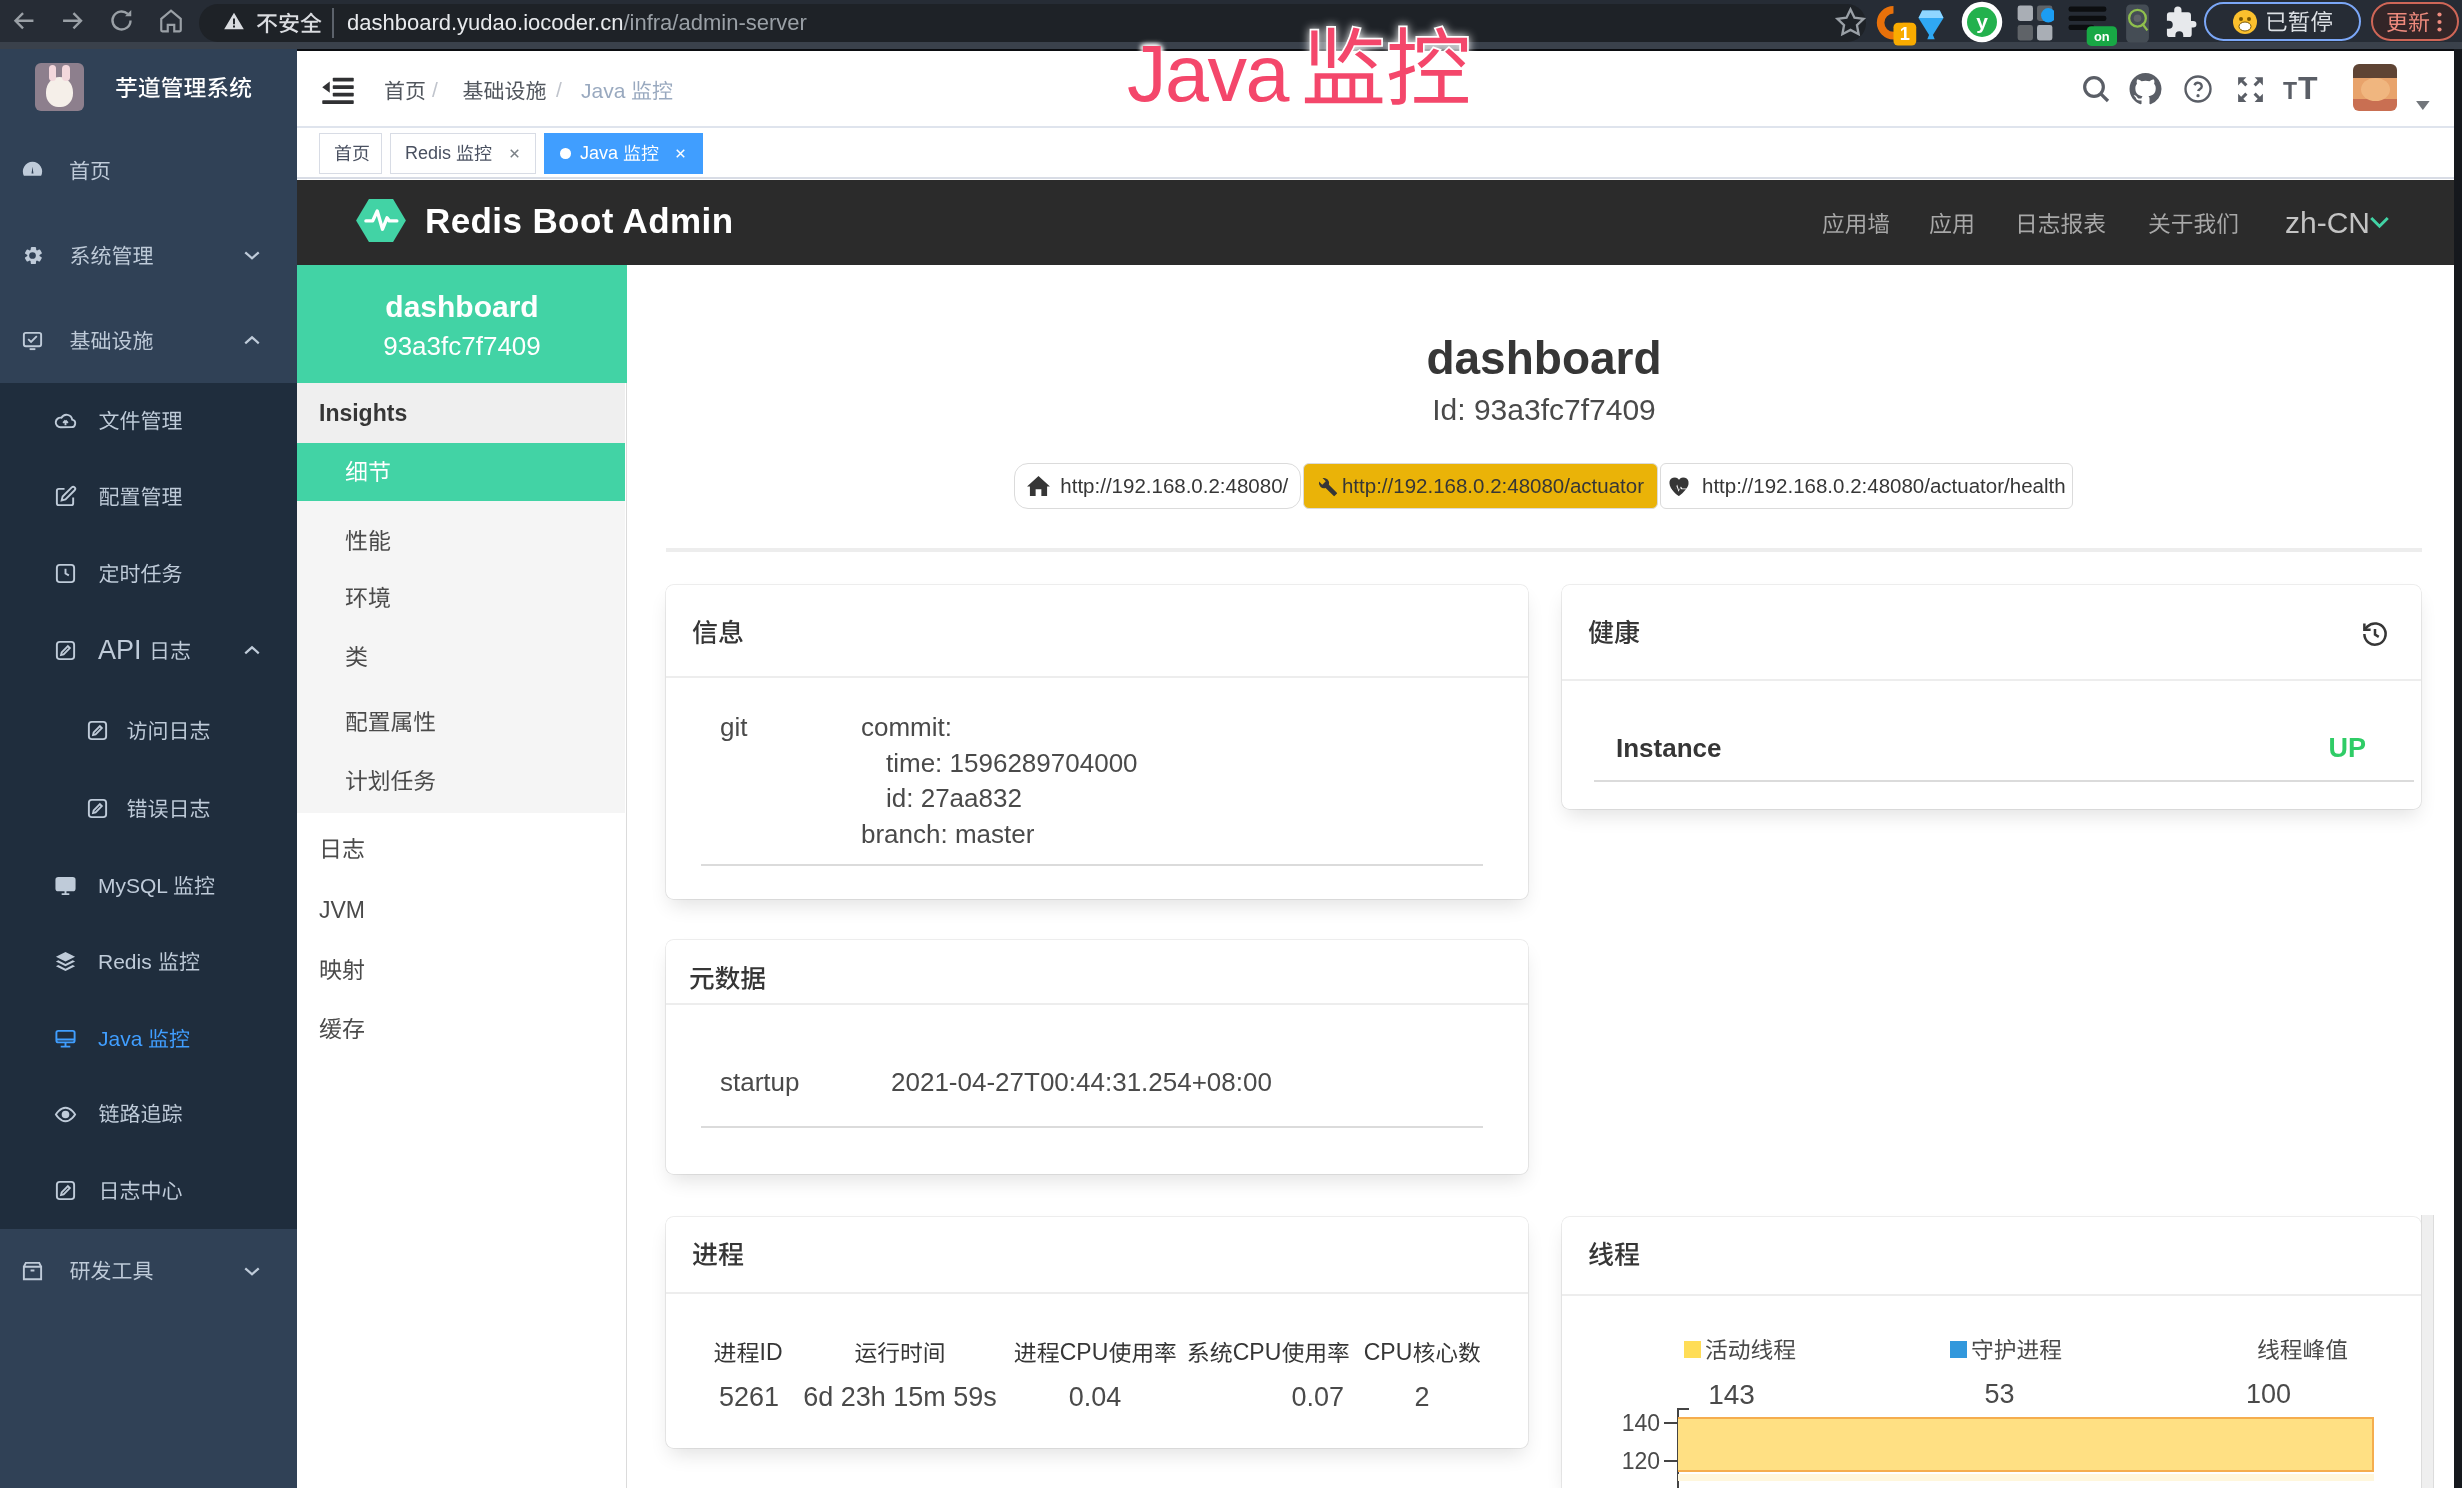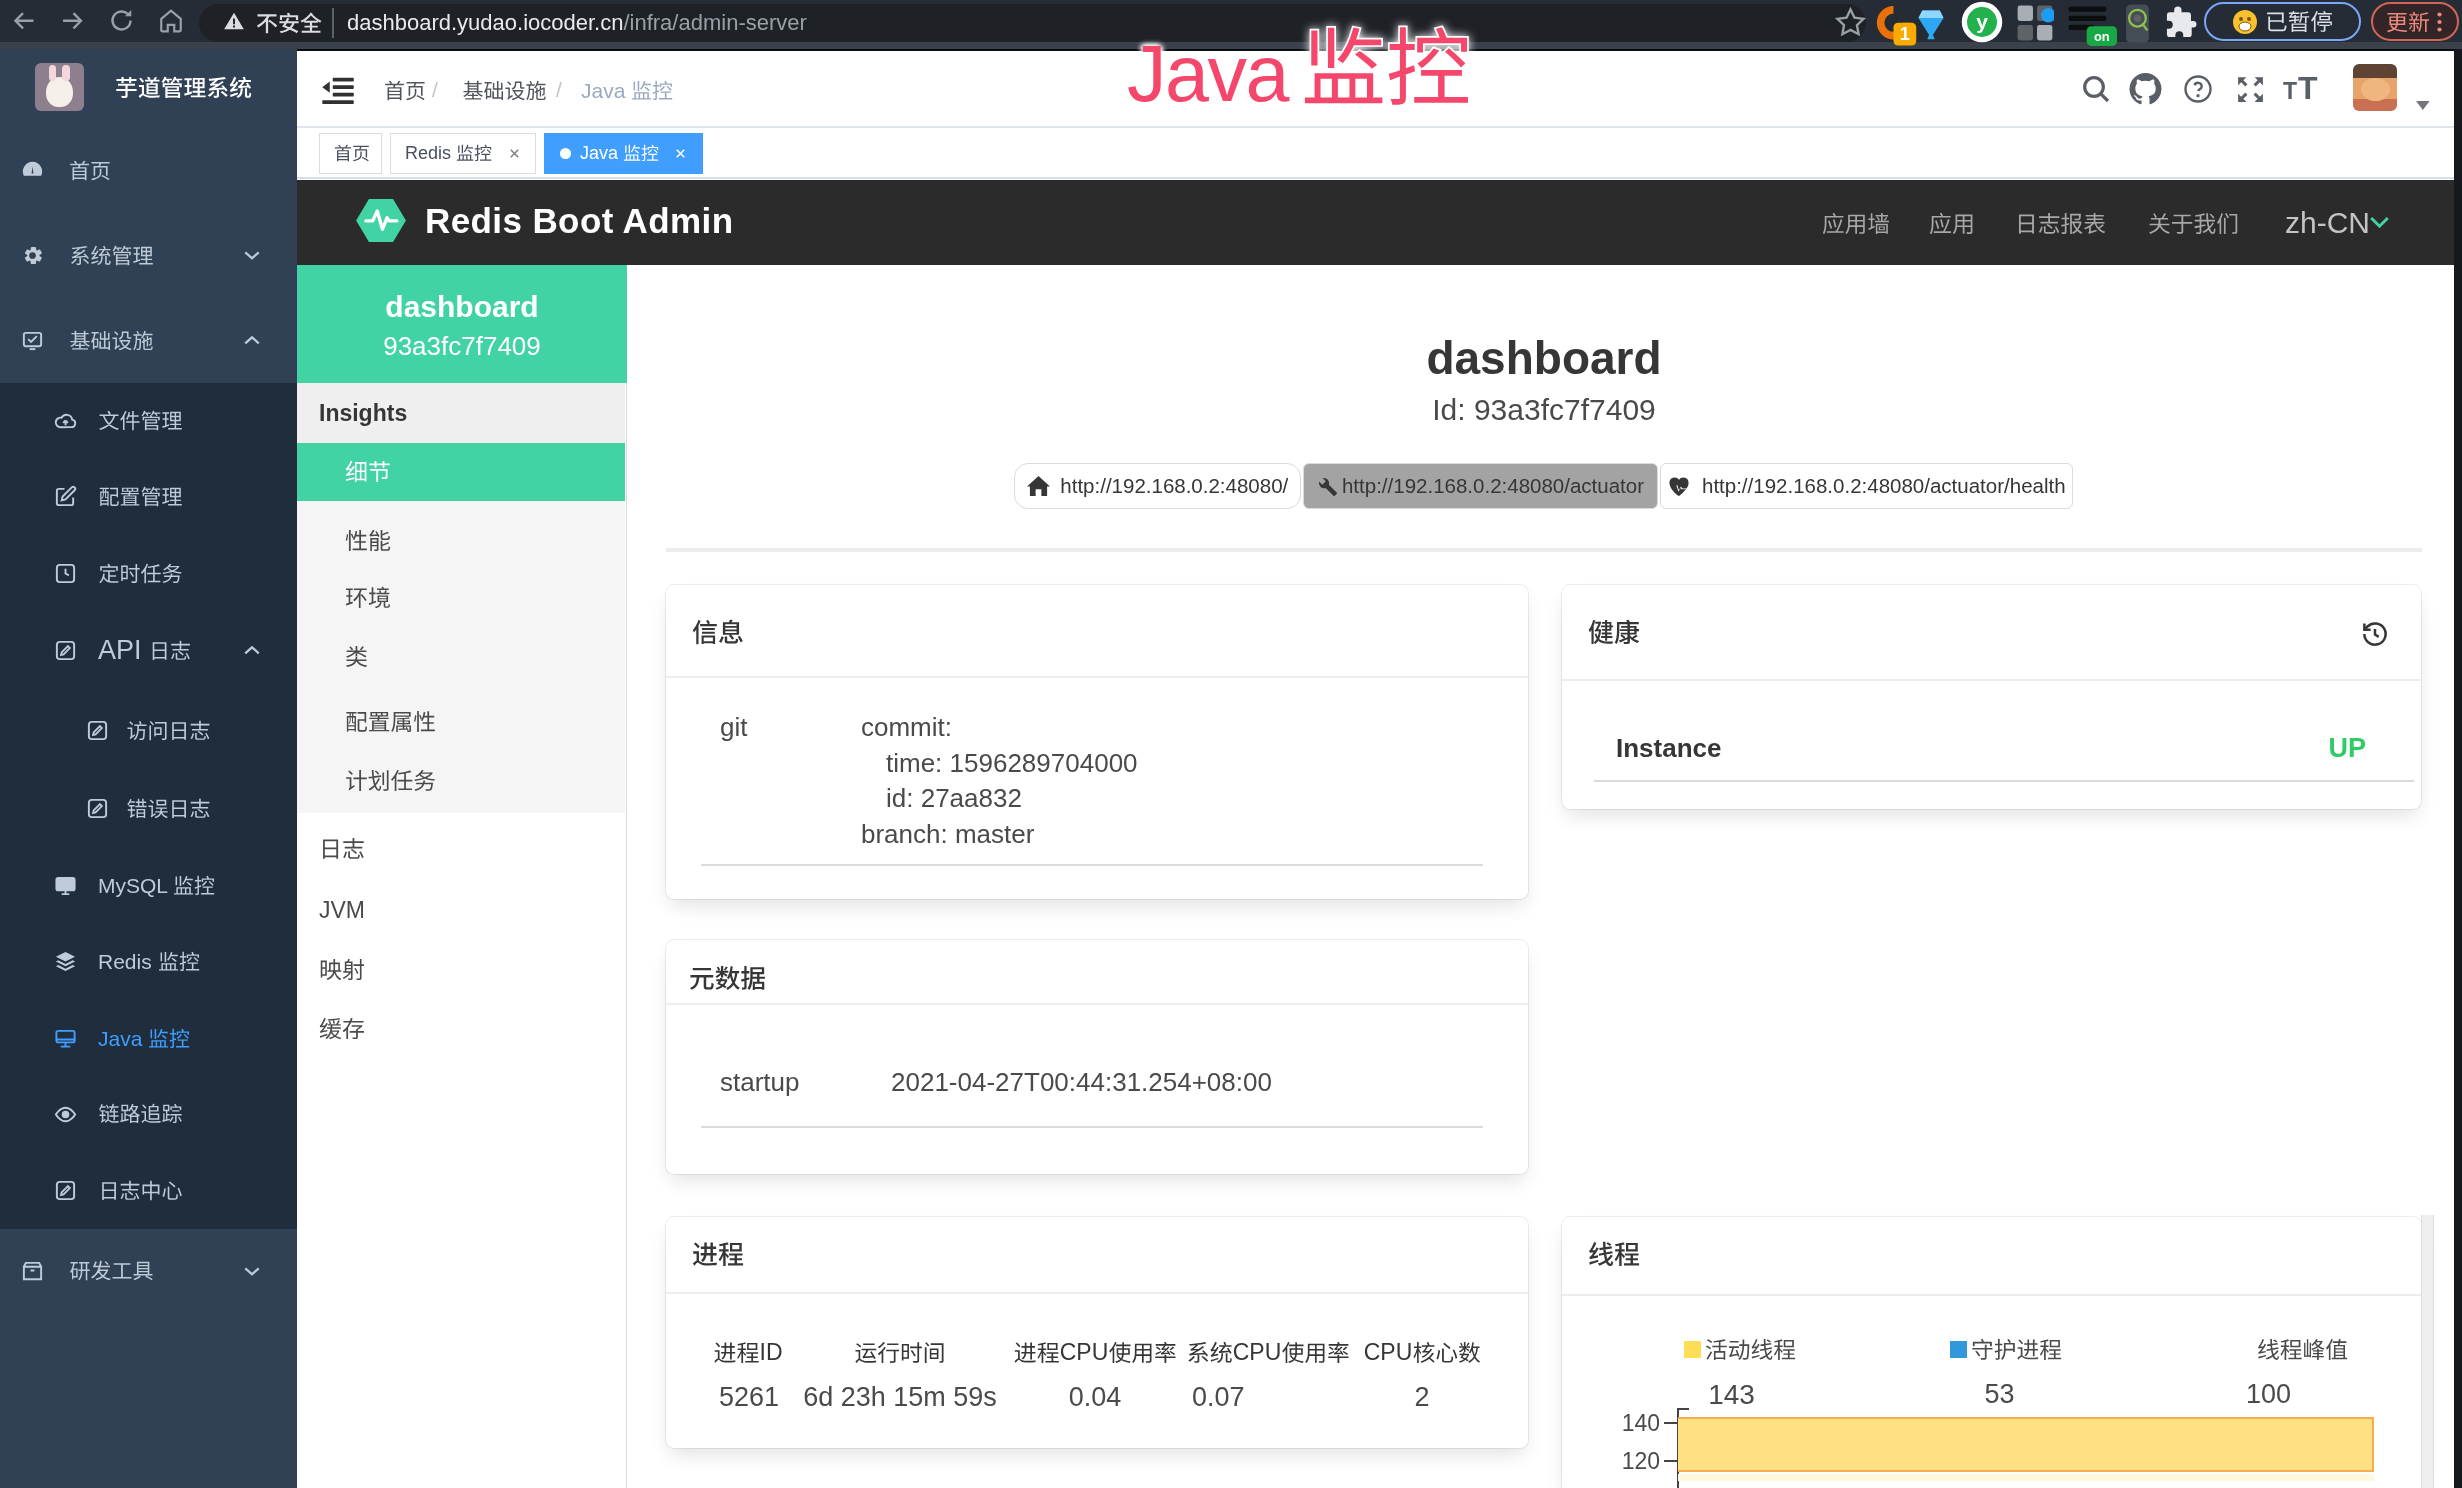"http://192.168.0.2:48080/actuator" div.ab { background: #a3a3a3 -> #eab308 }
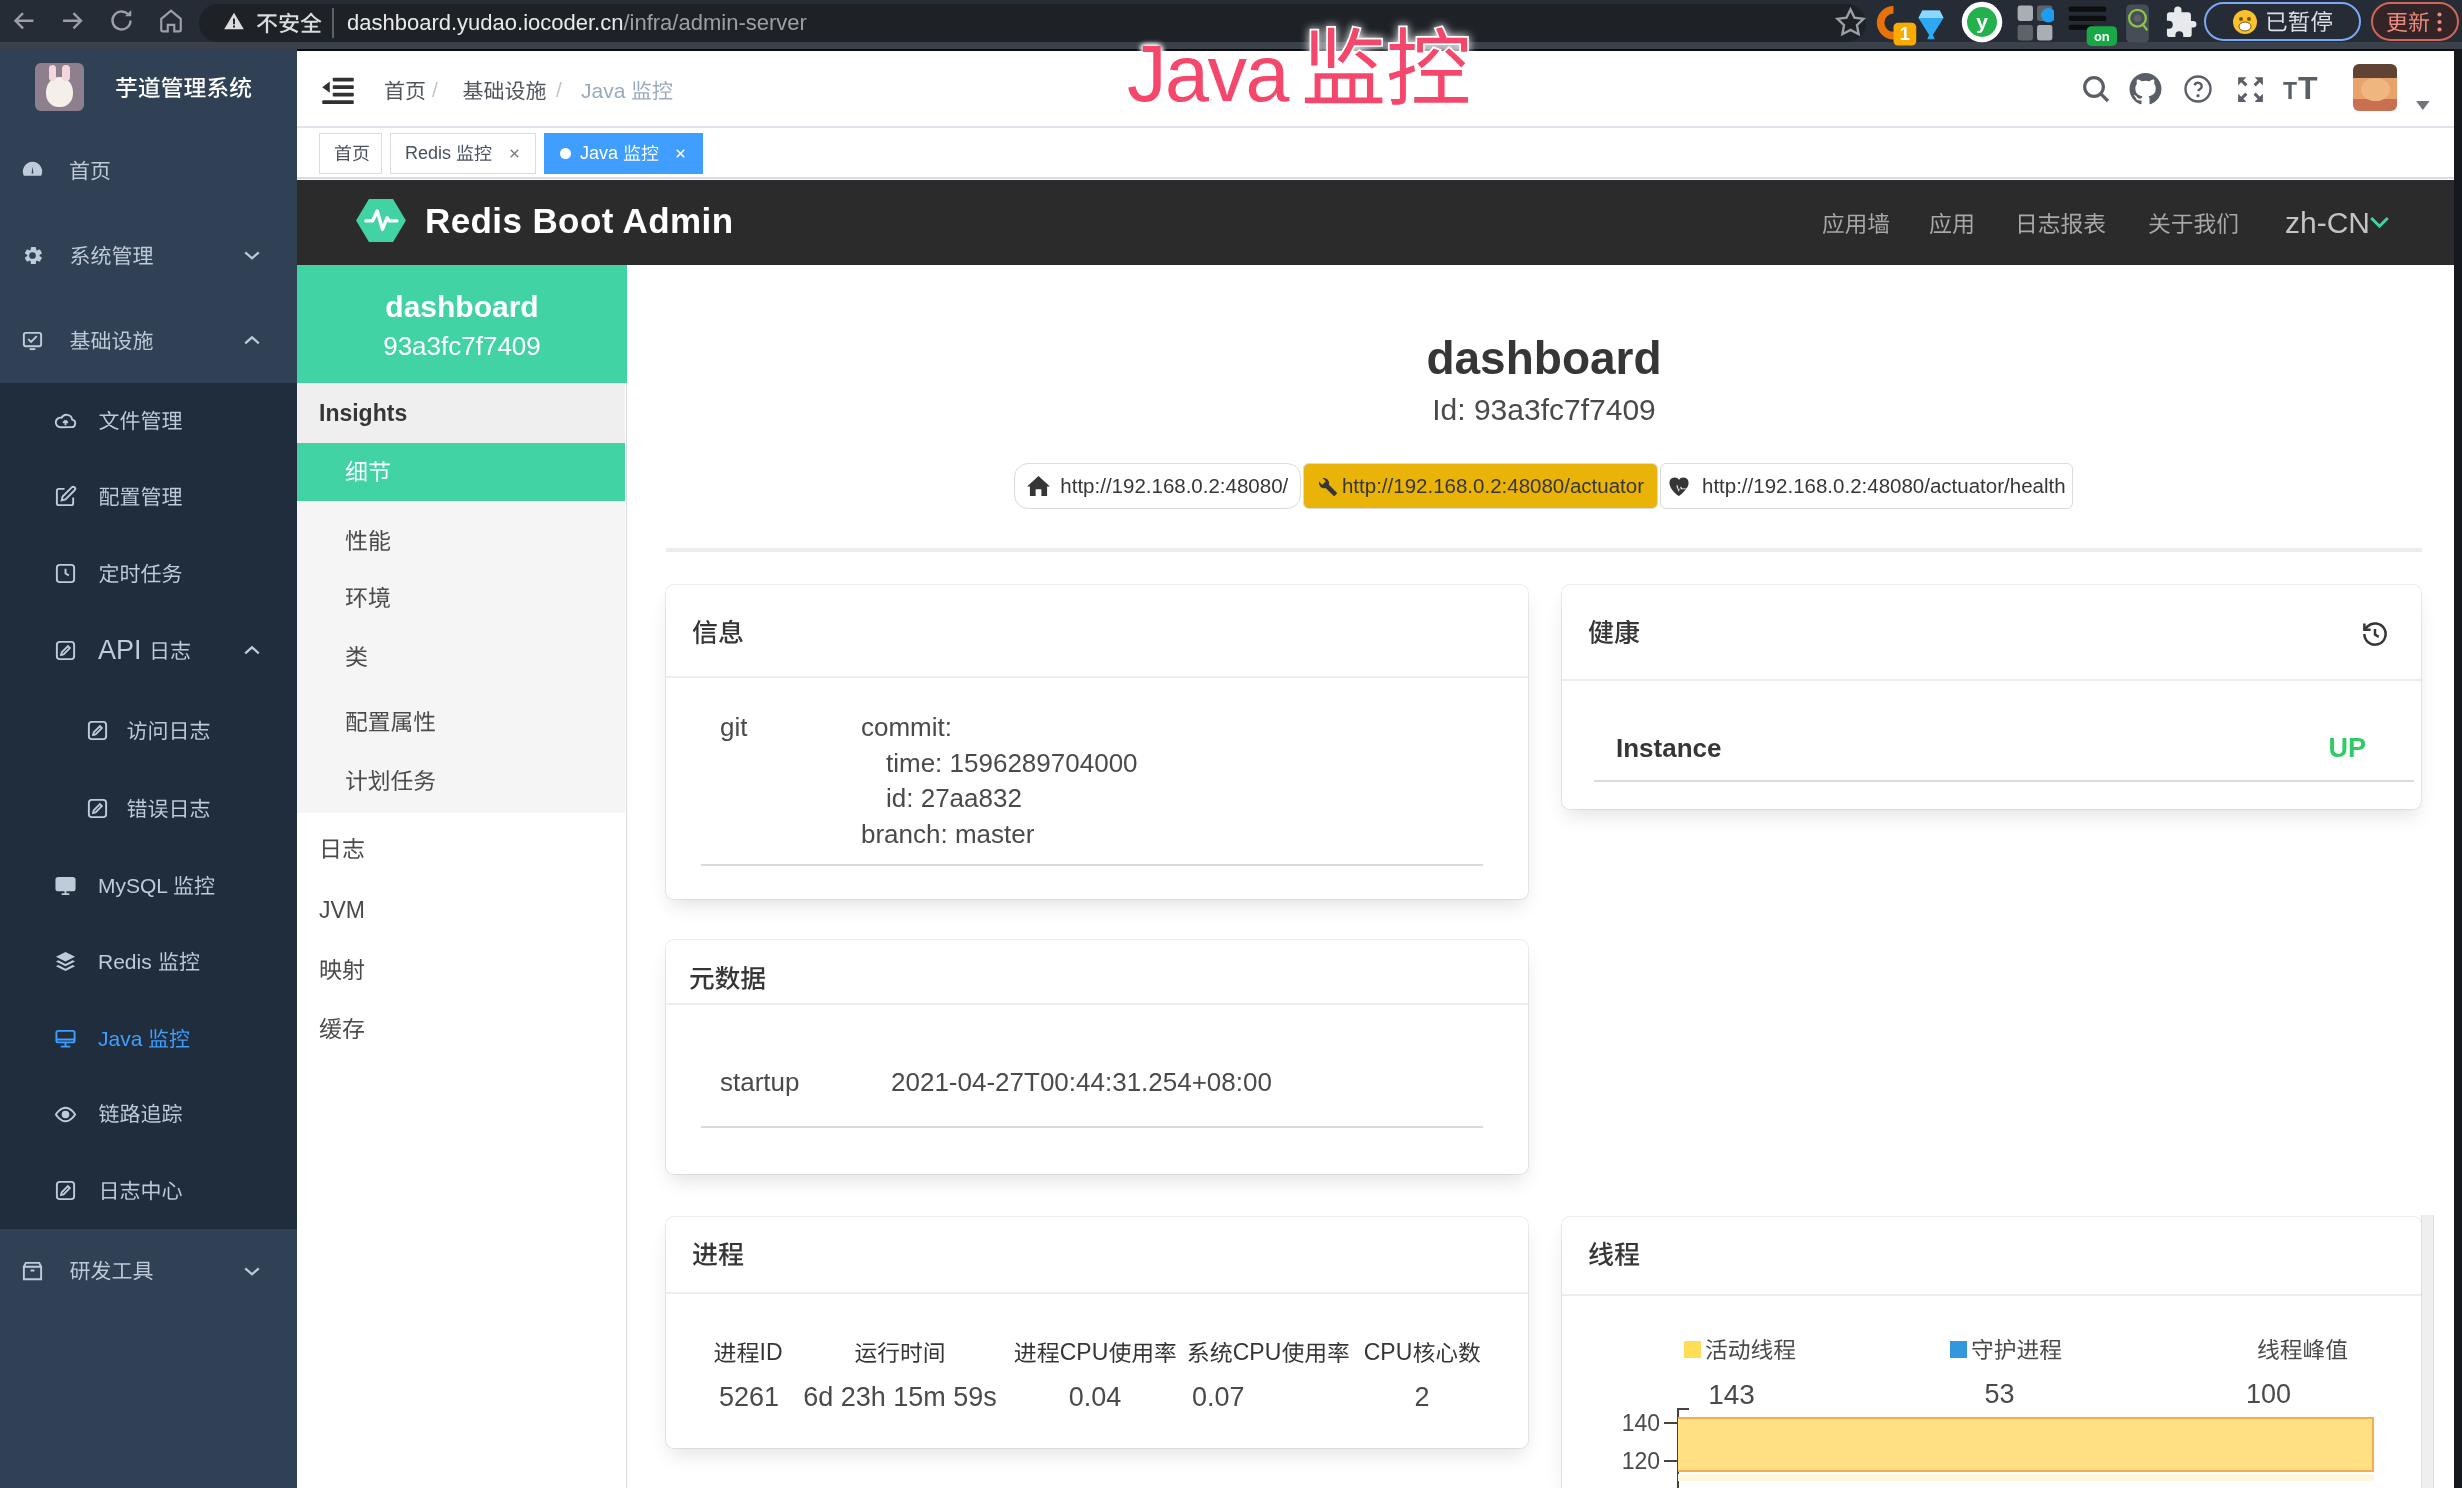"0.07" div.ab { text-align: left -> right }
